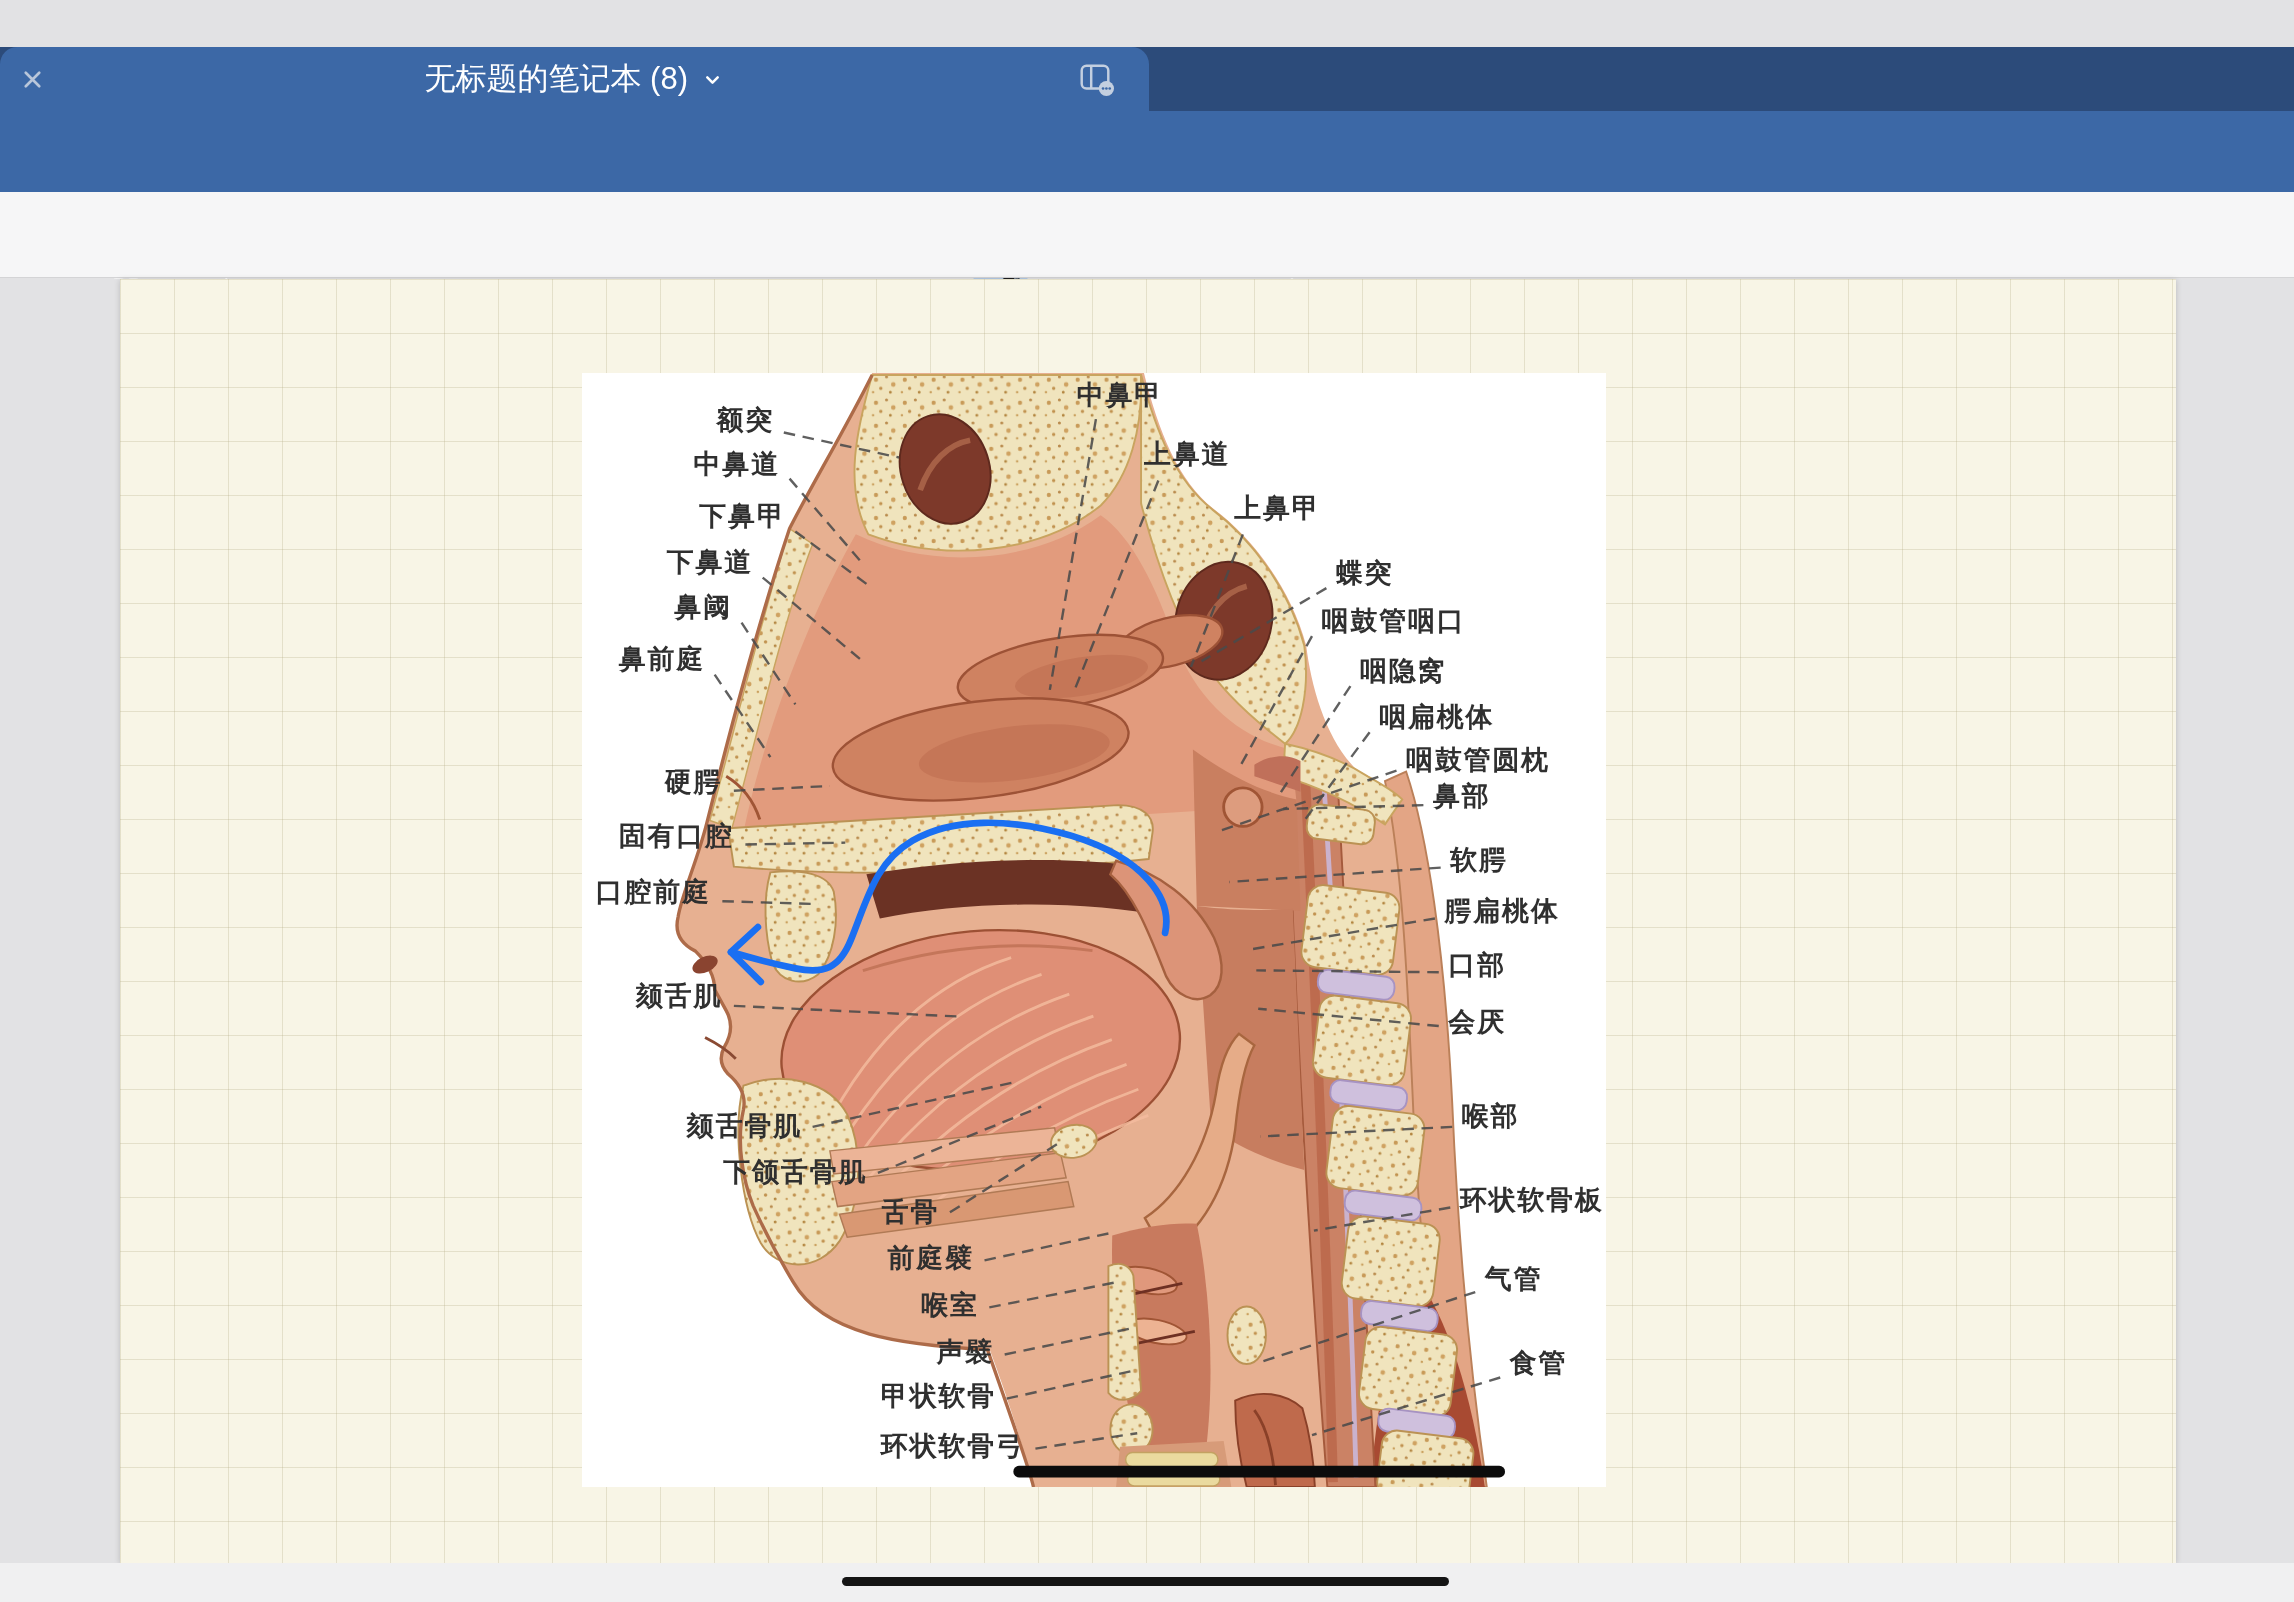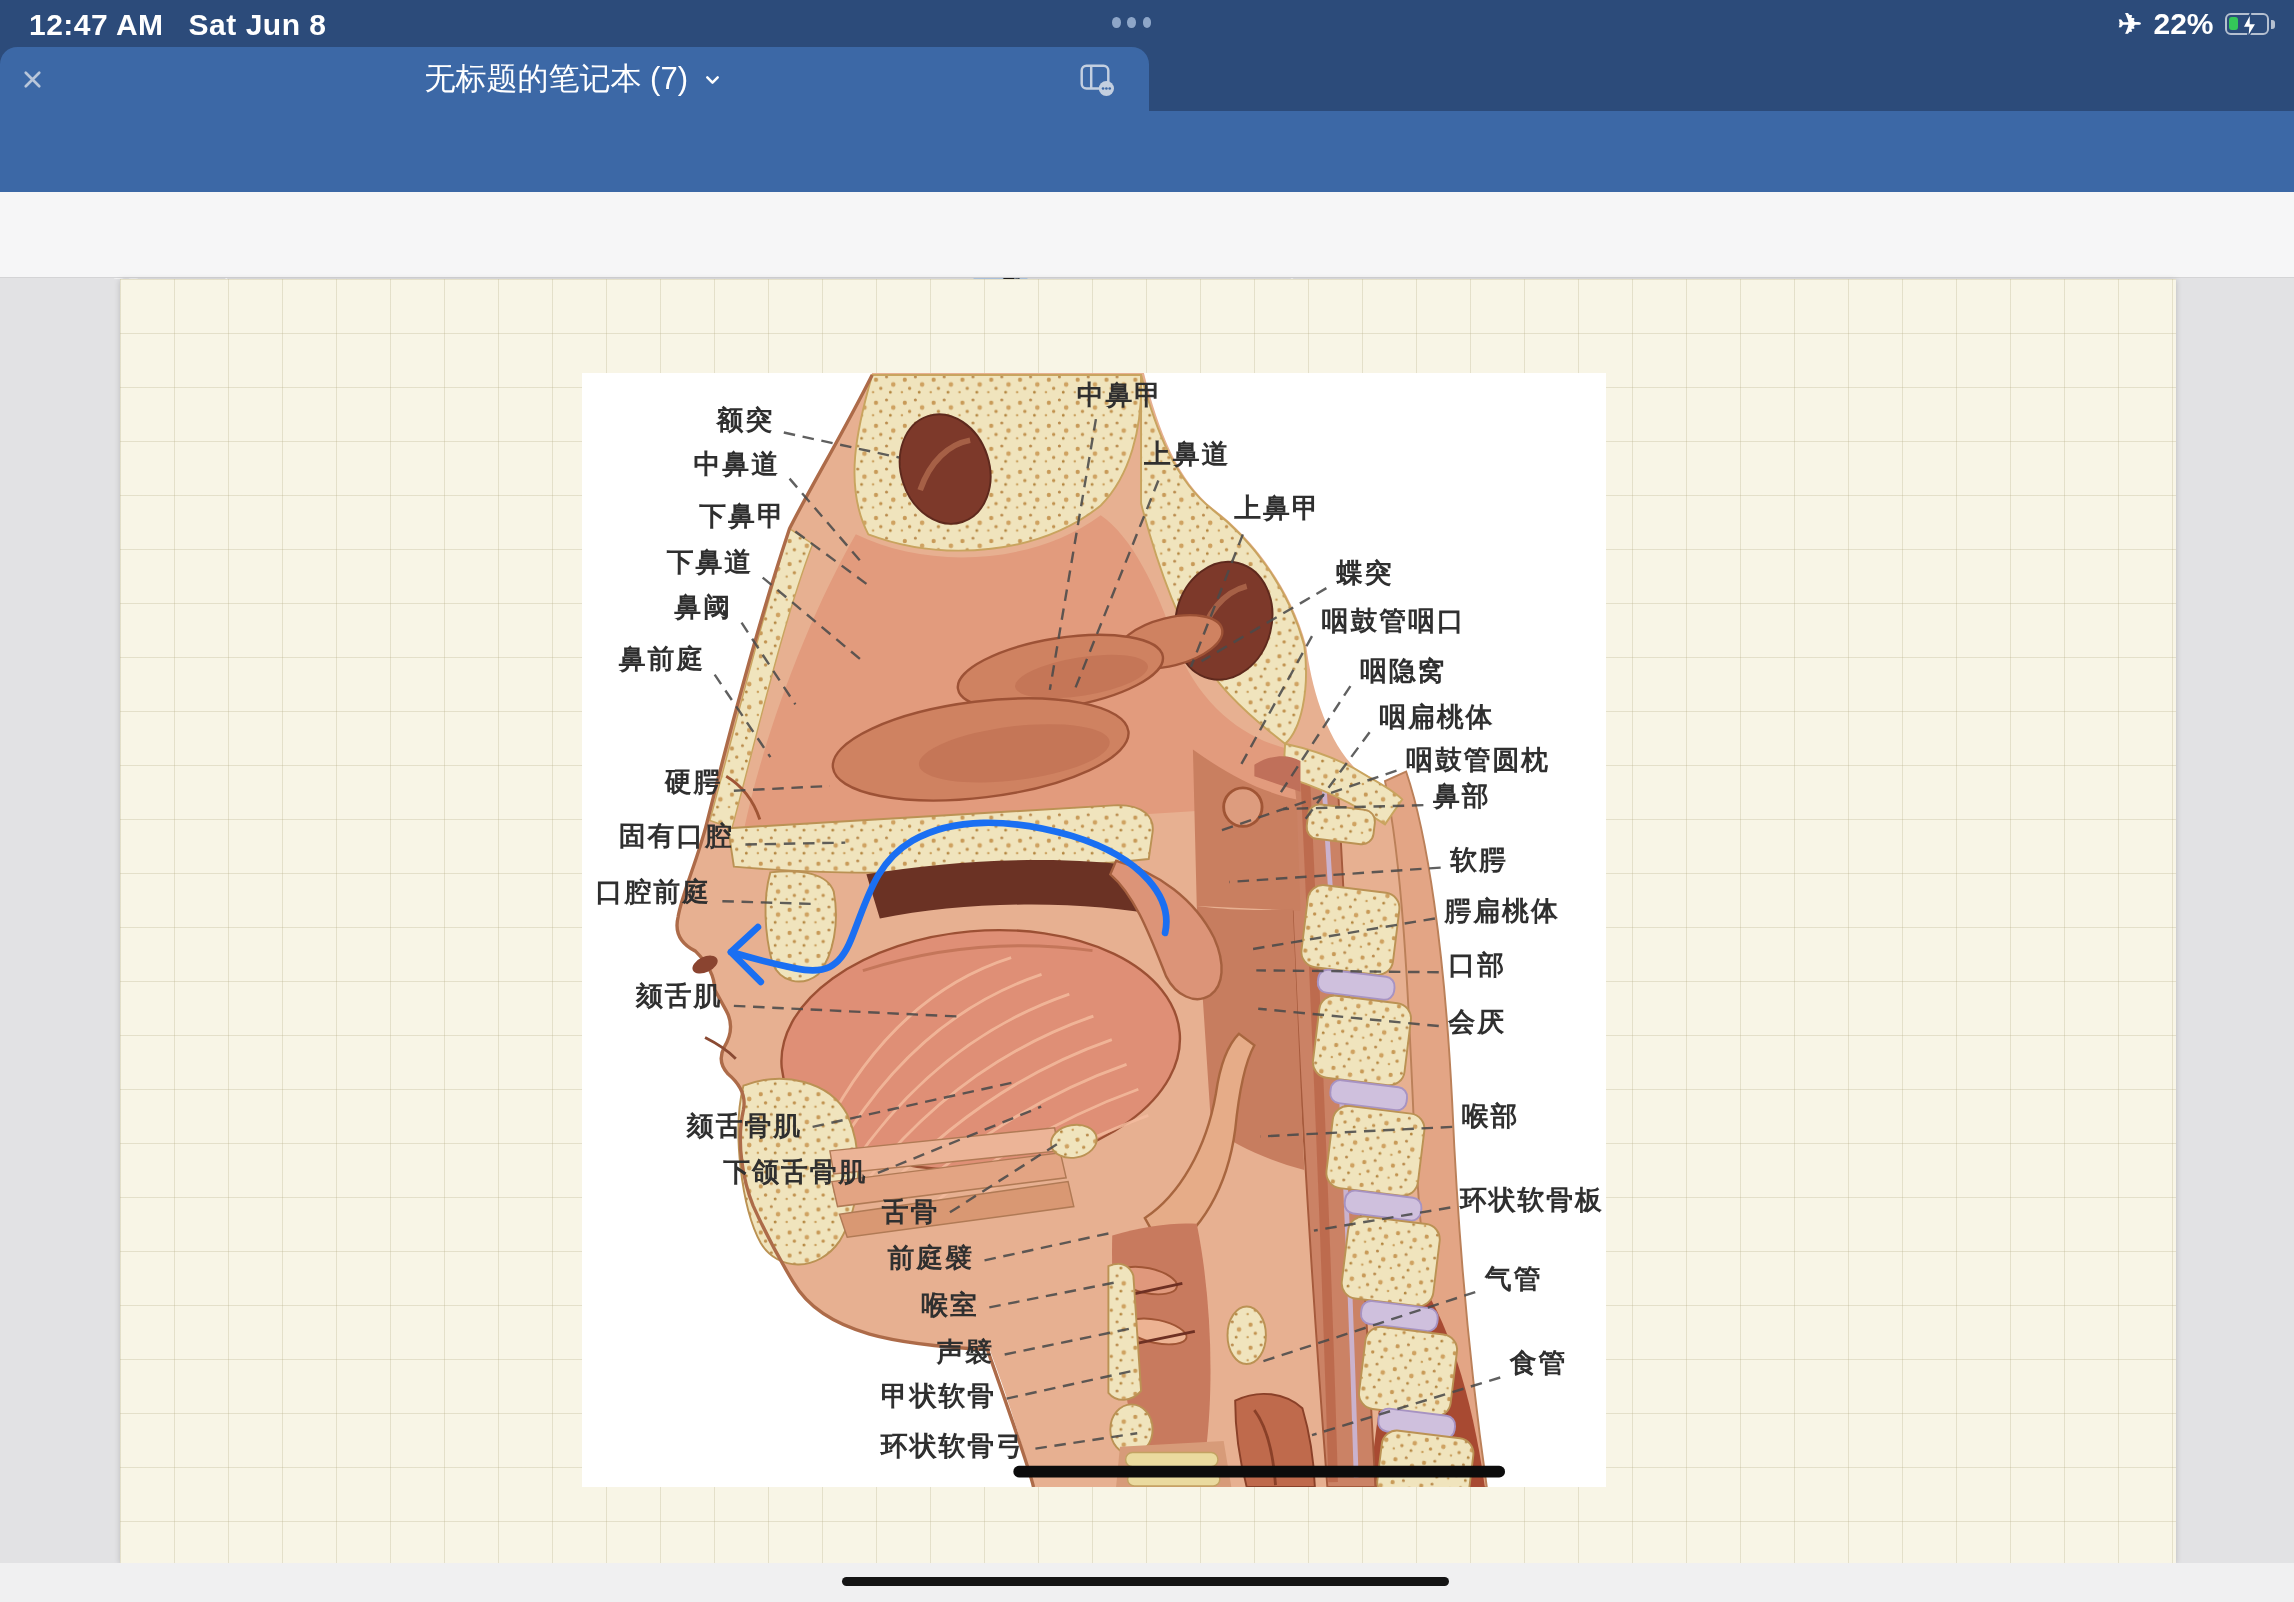"12:47 AM" div { html: <div> <div> <span>12:47 AM</span> <span>Sat Jun 8</span> </div> <div> <span></span> <span></span> <span></span> </div> <div> <span>✈</span> <span>22%</span> <span> <span></span> <span></span> <svg> <polygon></polygon> </svg> </span> </div> </div> -> none }
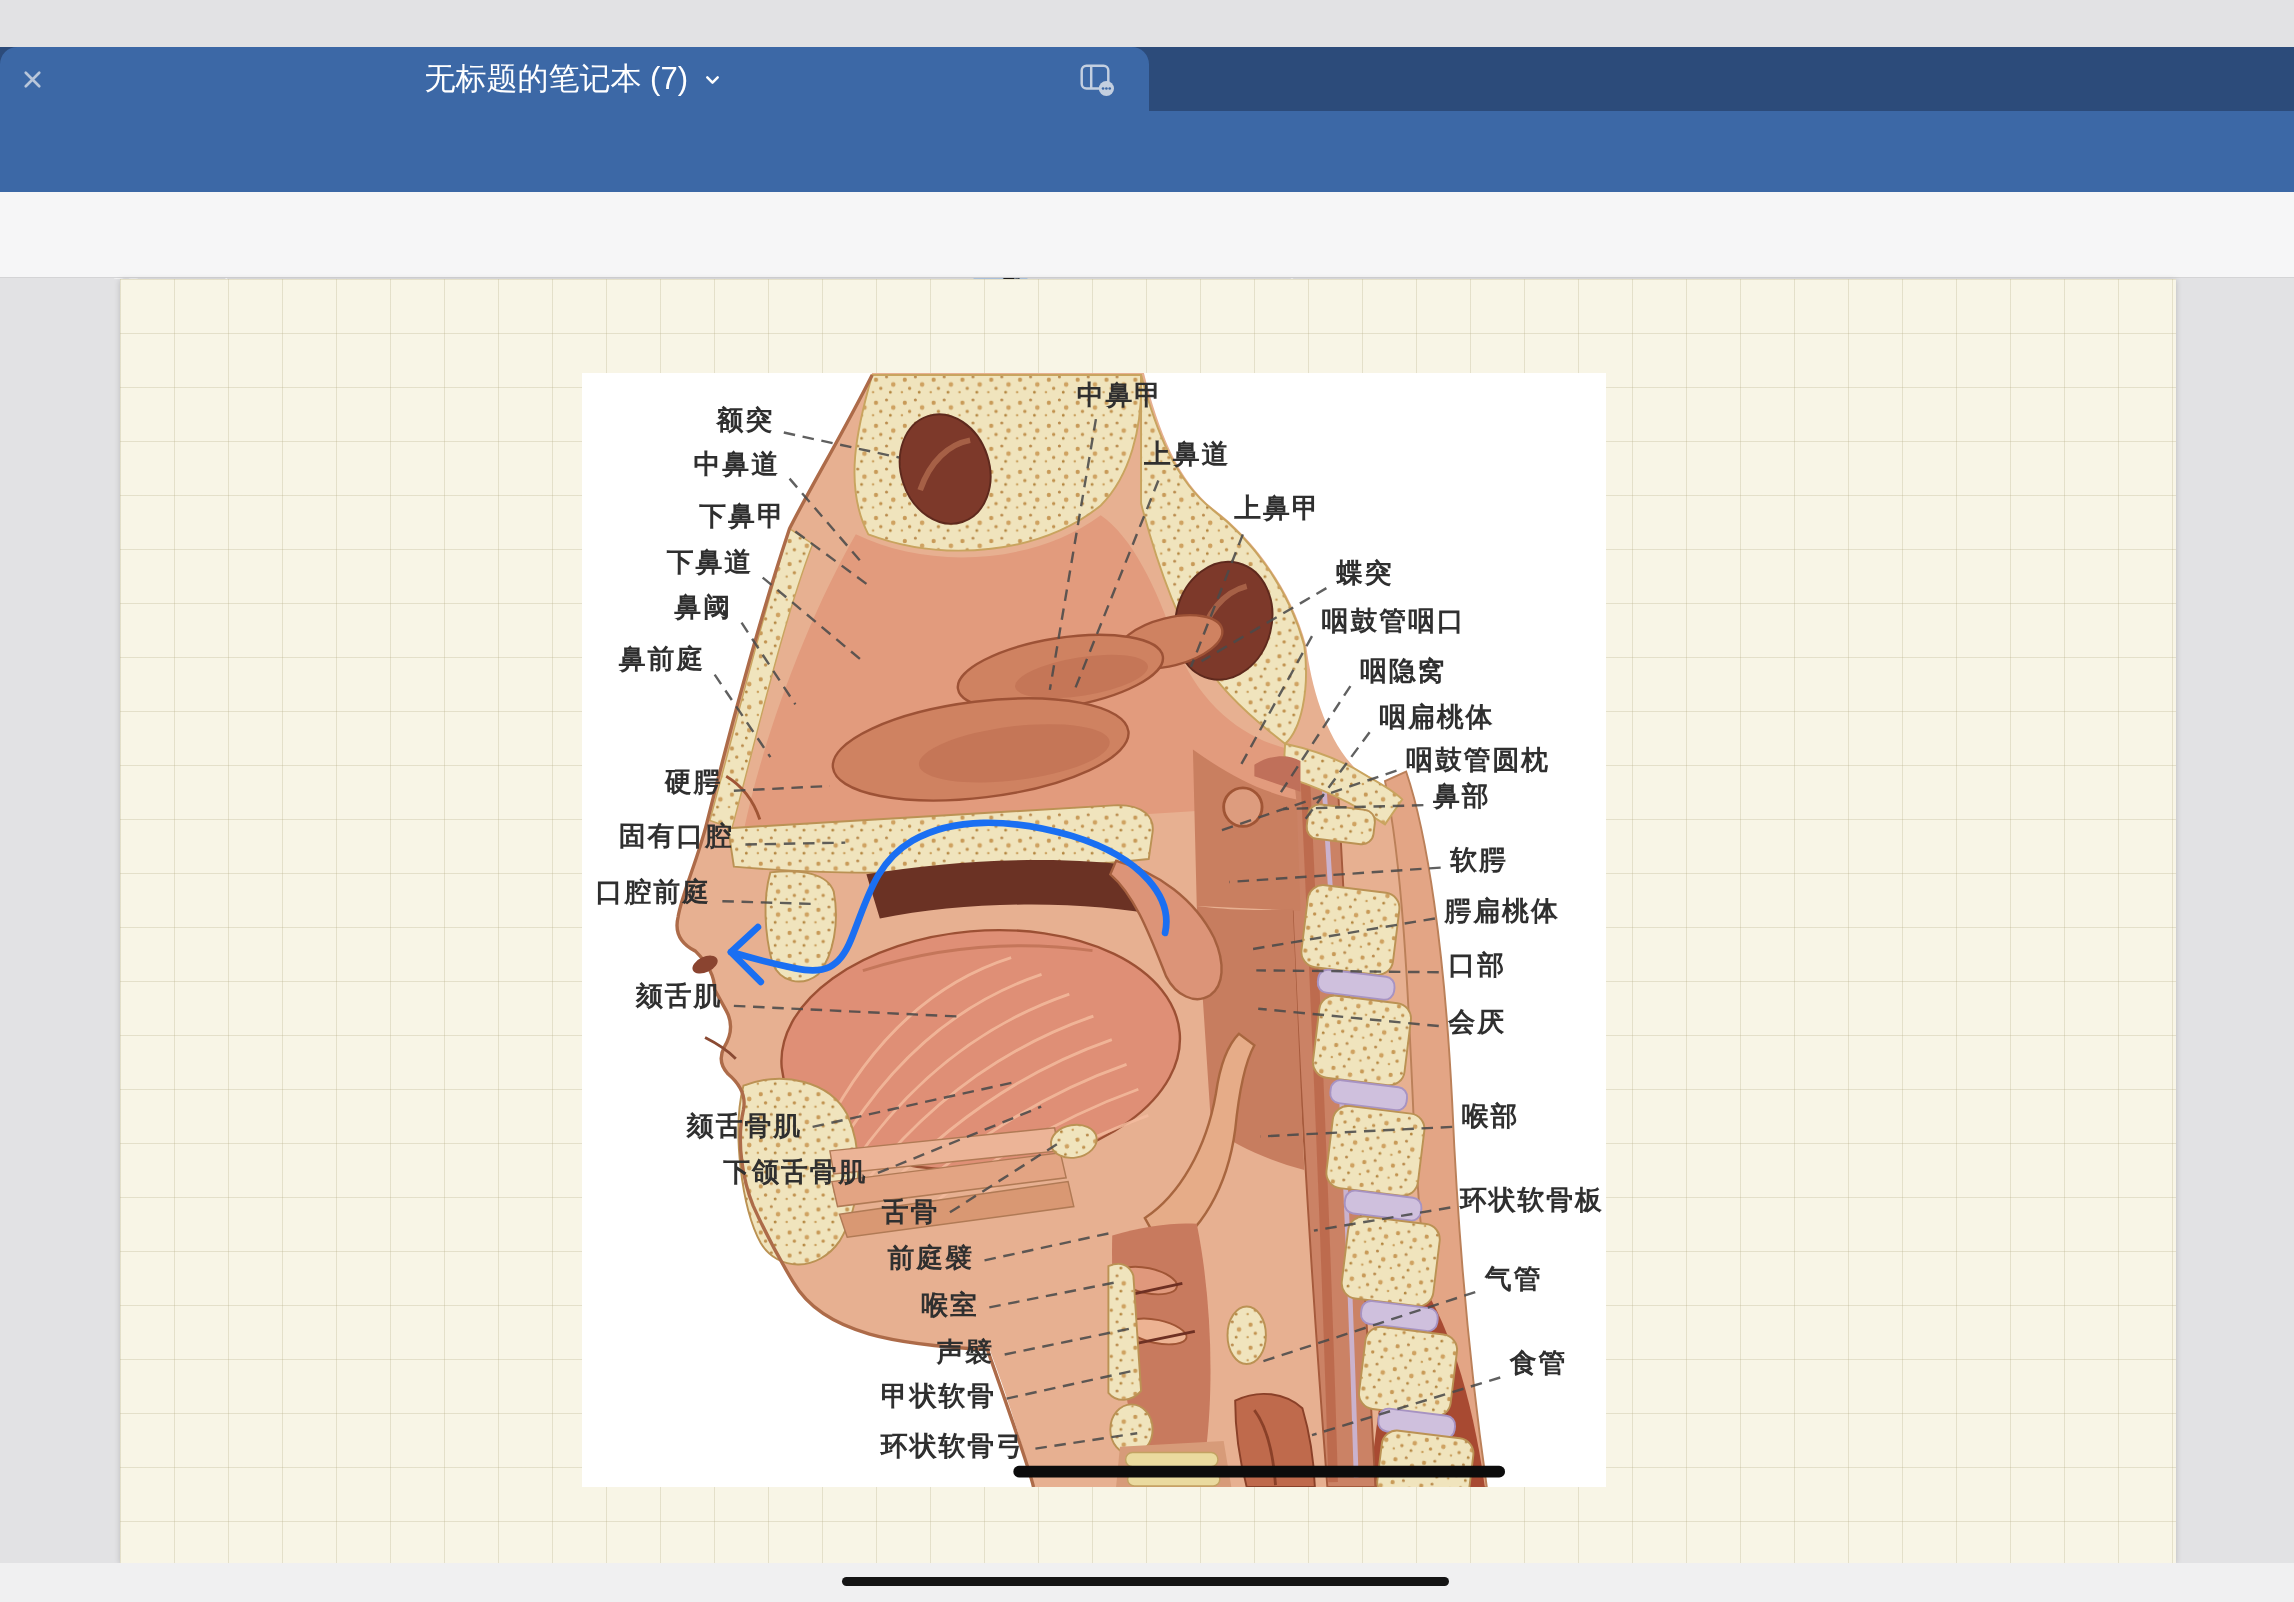"无标题的笔记本 (7)" span { text: 7 -> 8 }
